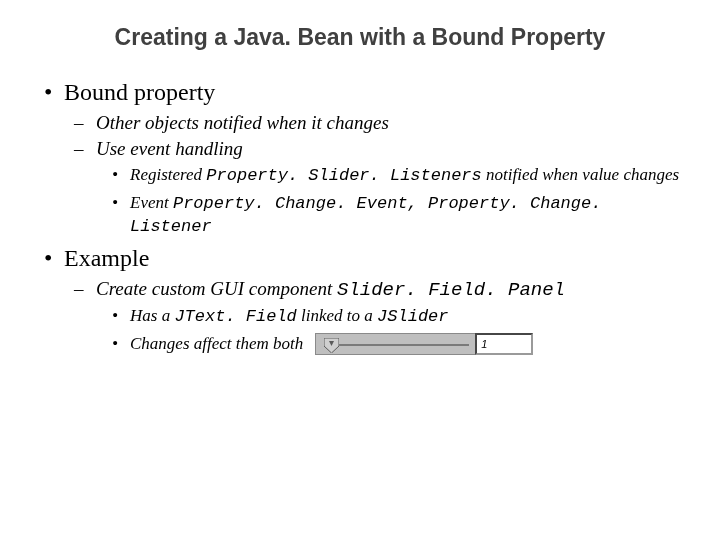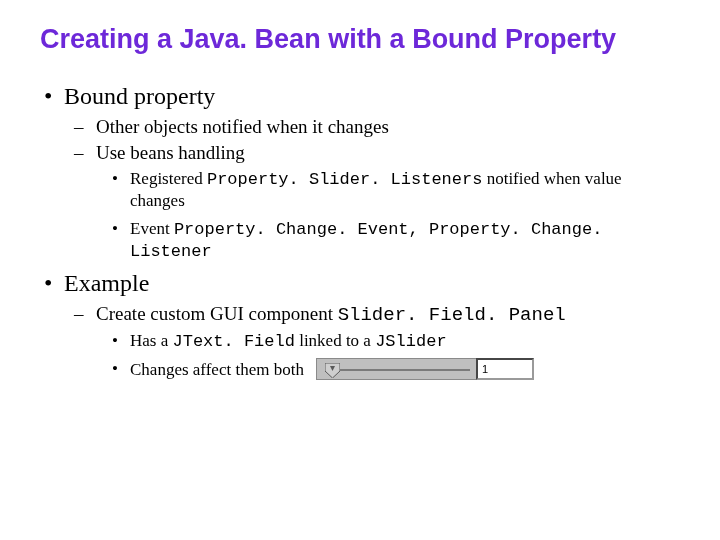"Creating a Java. Bean with" .title { color: #6d28d9 -> #404040; font-size: 27px -> 23px; text-align: none -> center }
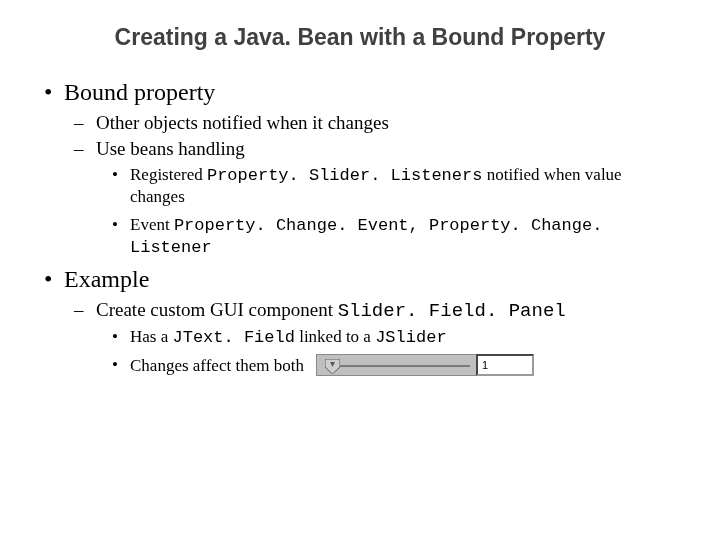"Other objects notified when it" ul.l2 { font-style: none -> italic }
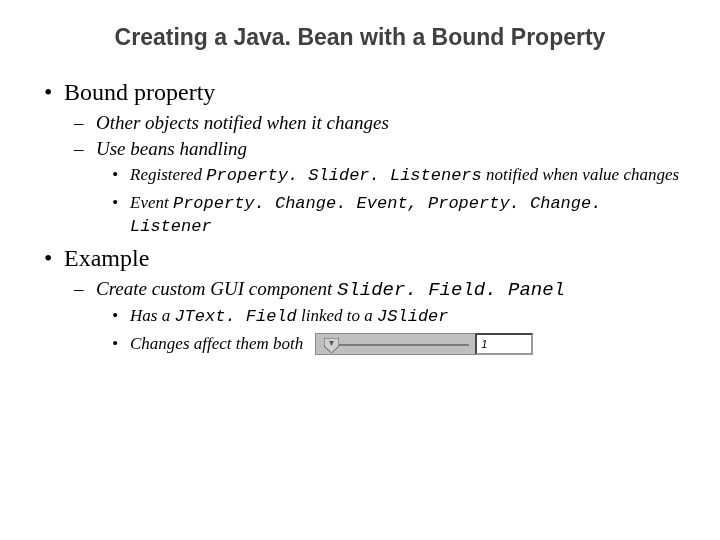"Use beans handling" li { text: beans -> event }
